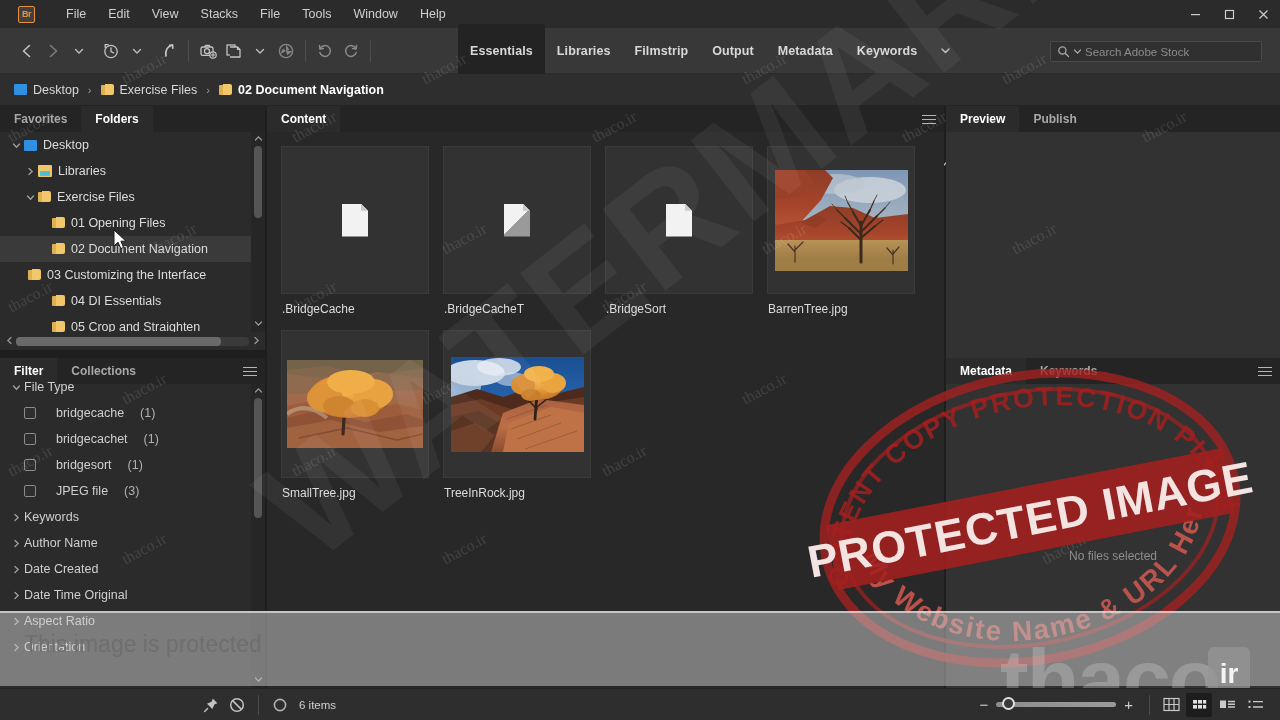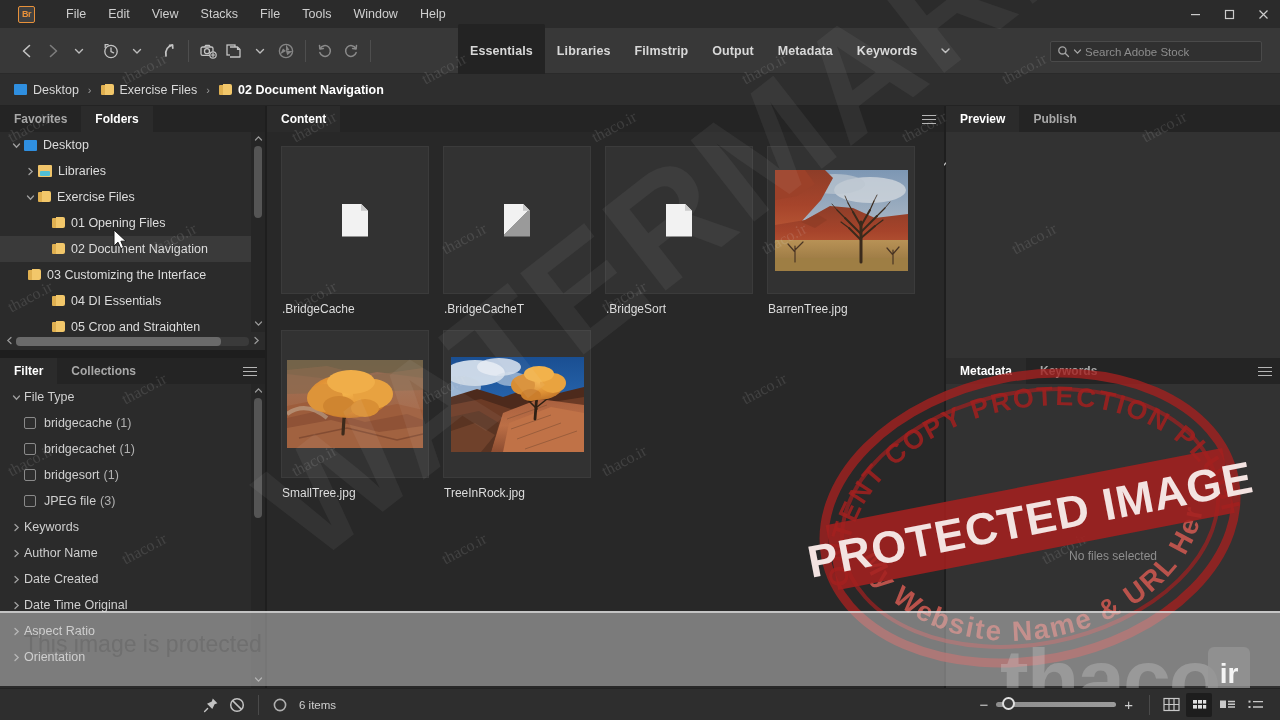"File Type" .filter-body { top: 26px -> 16px }
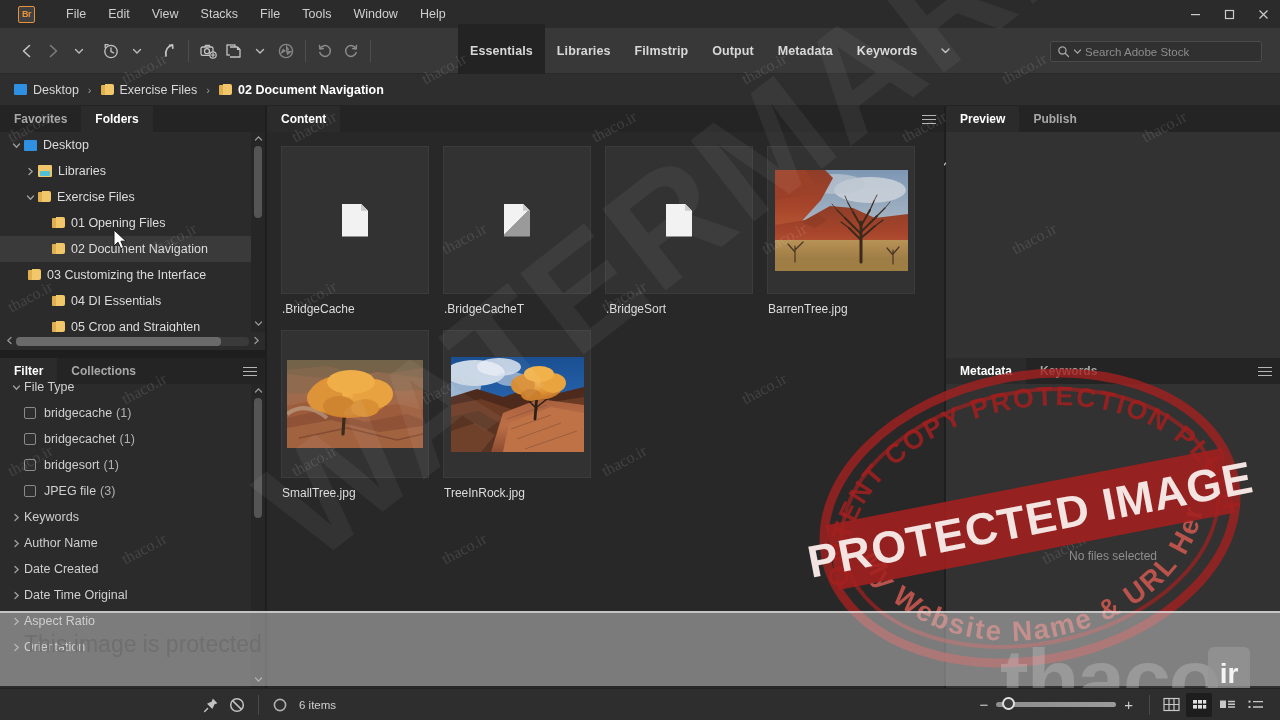"bridgecache" .f-item { gap: none -> 12px }
